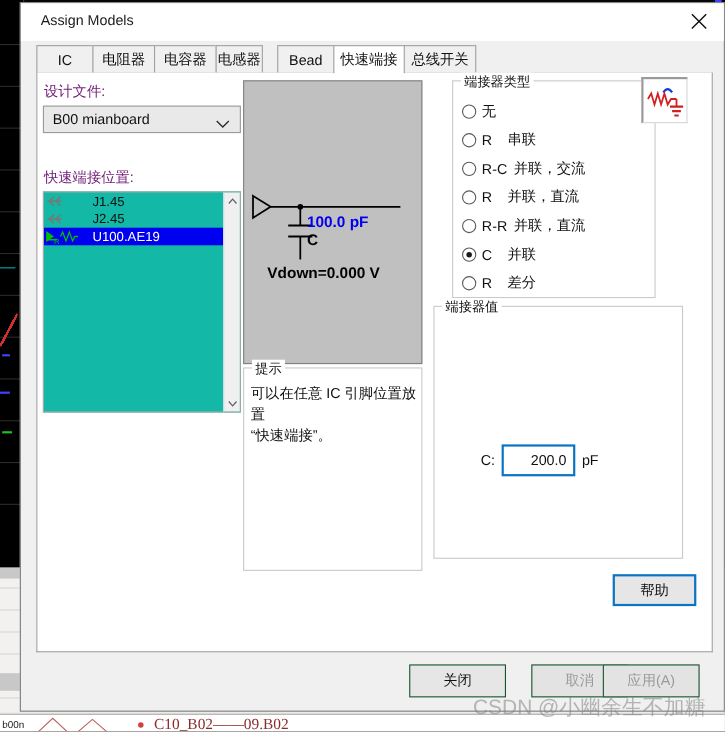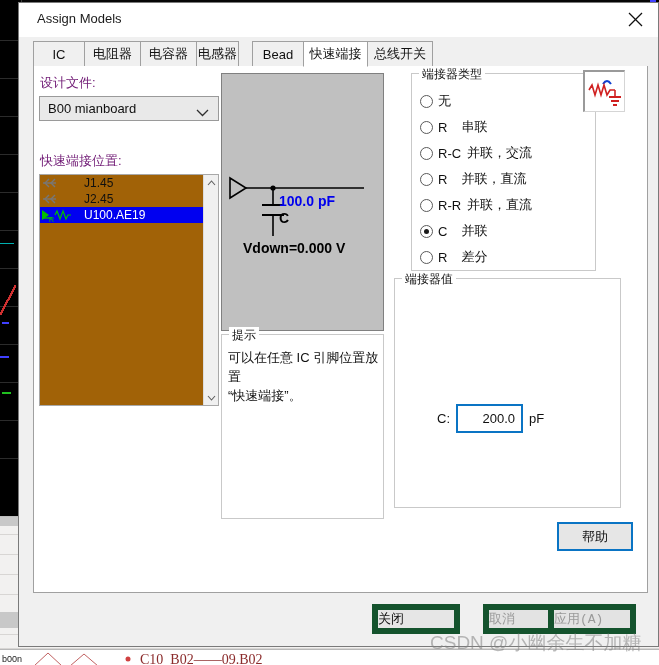"J1.45" .listbox { background: #a16207 -> #14b8a6; height: 232px -> 201px }
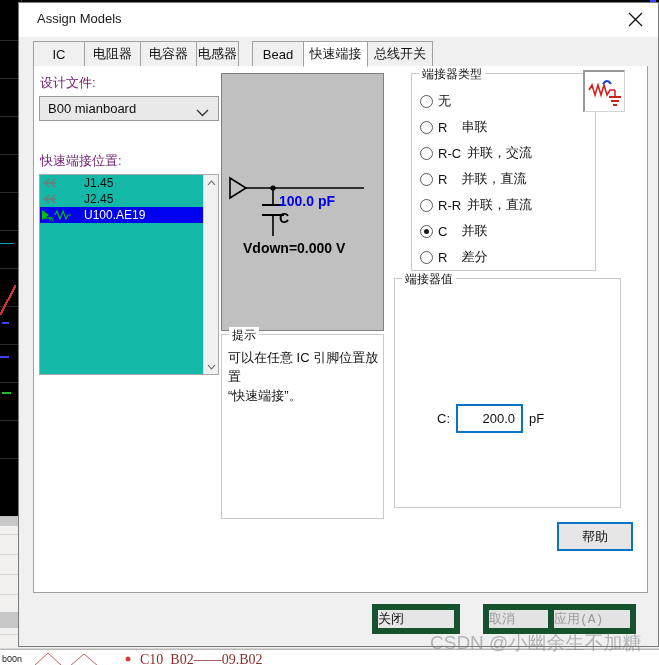"关闭" .dlgbtn { border: 6px solid #14532d -> 1px solid #14532d; font-family: Liberation Mono, monospace -> none; justify-content: none -> center }
